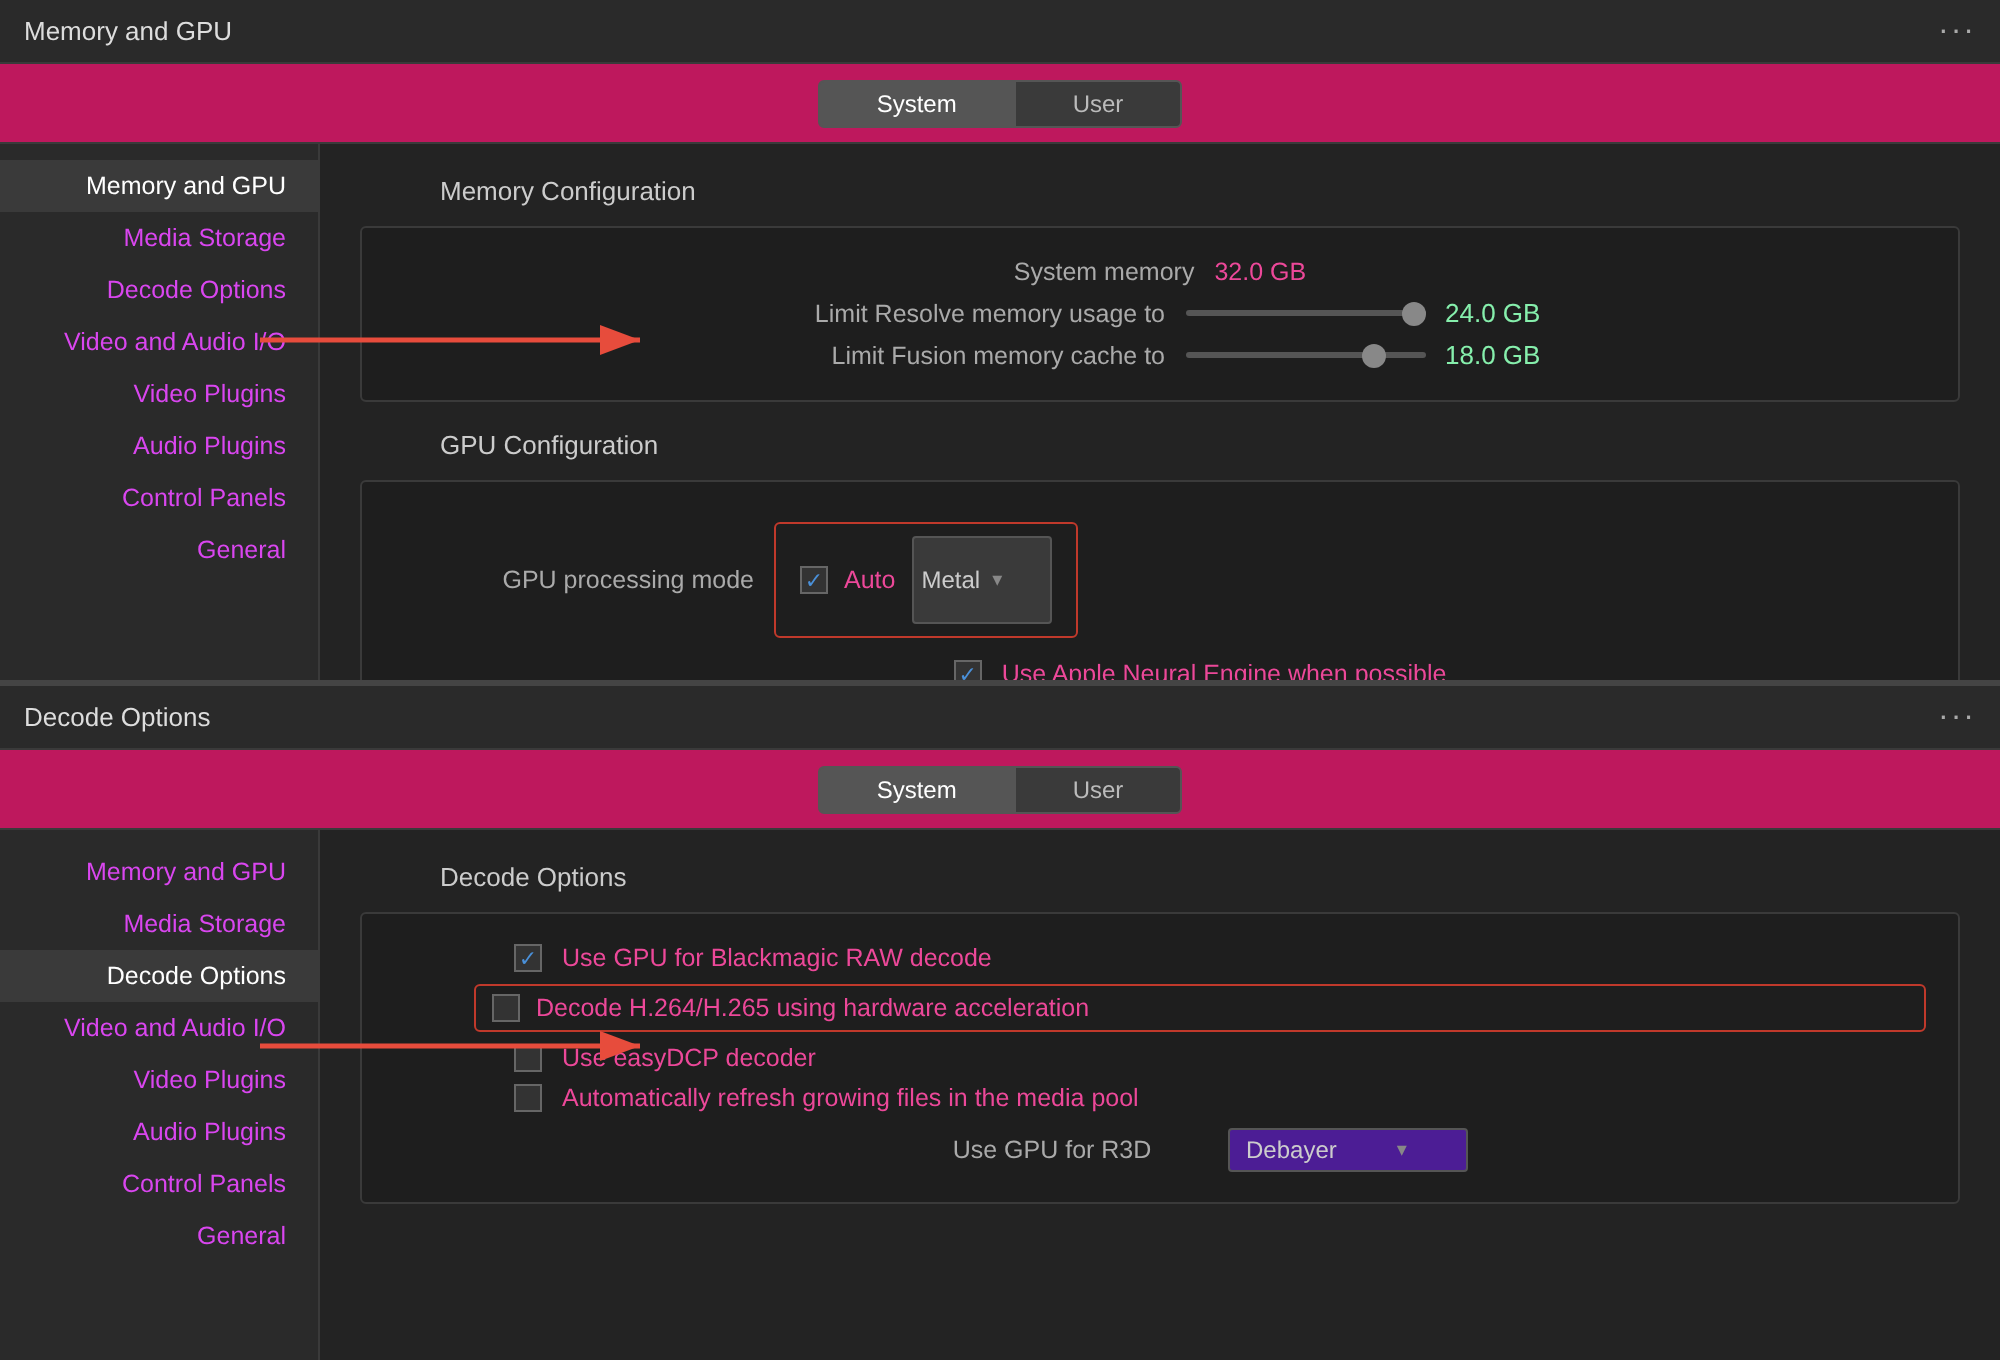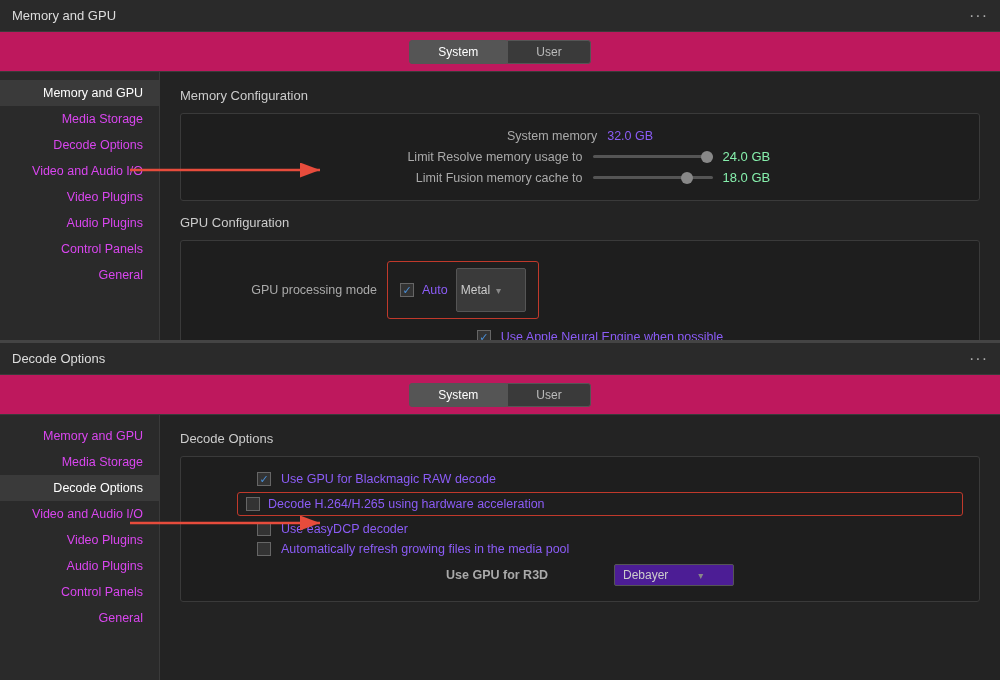"Memory Configuration" .section-title { margin-left: none -> 40px }
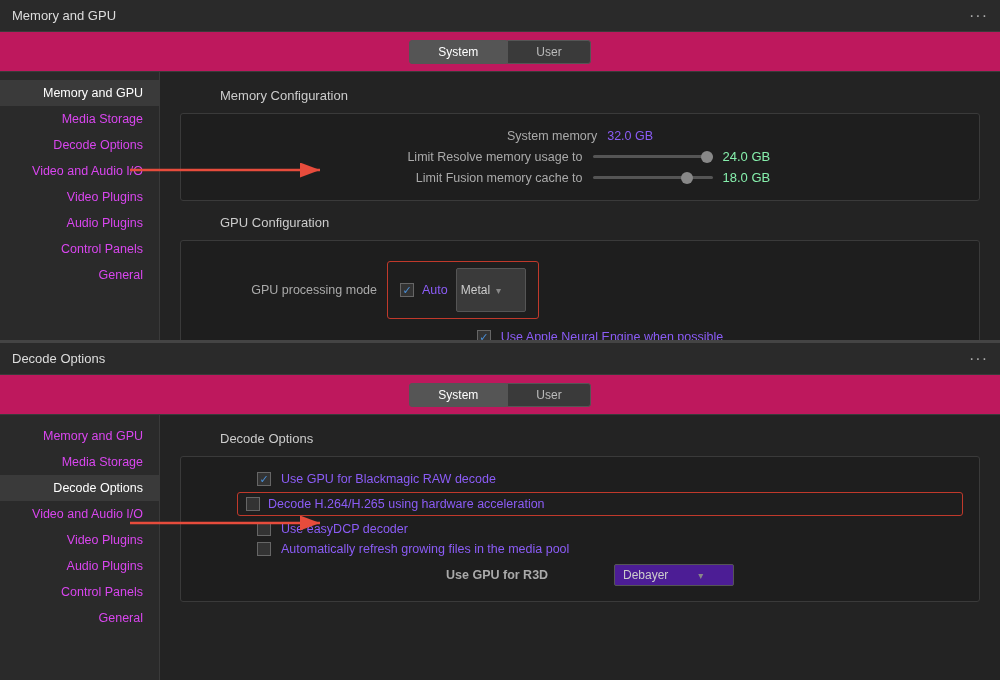"32.0 GB" .setting-value { color: #8b5cf6 -> #ec4899 }
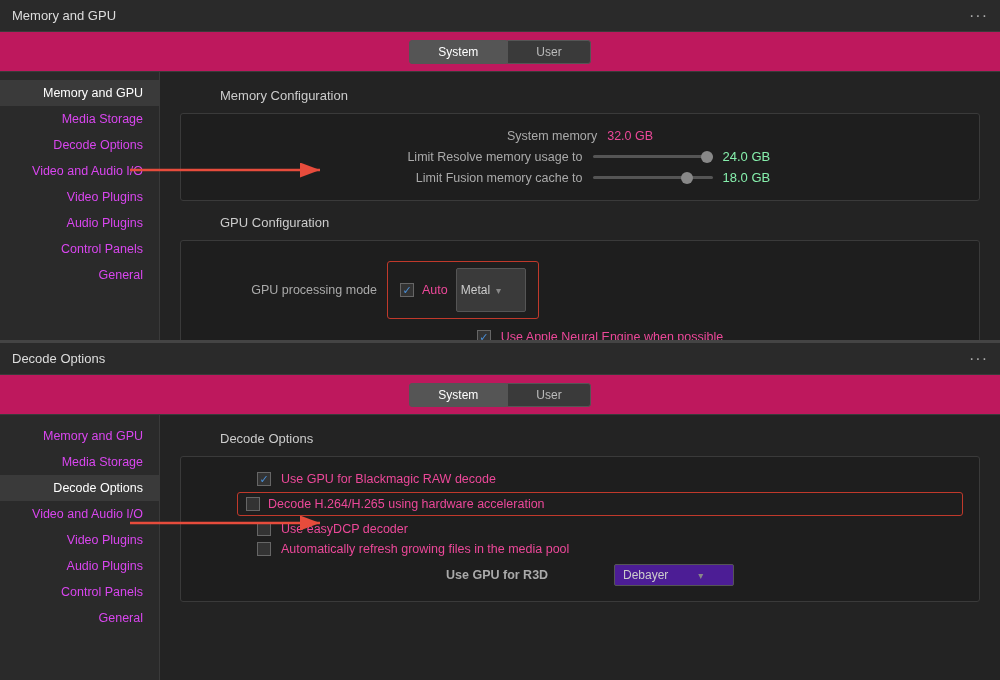"Use GPU for R3D" span.memory-label { font-weight: bold -> none; text-align: left -> center }
